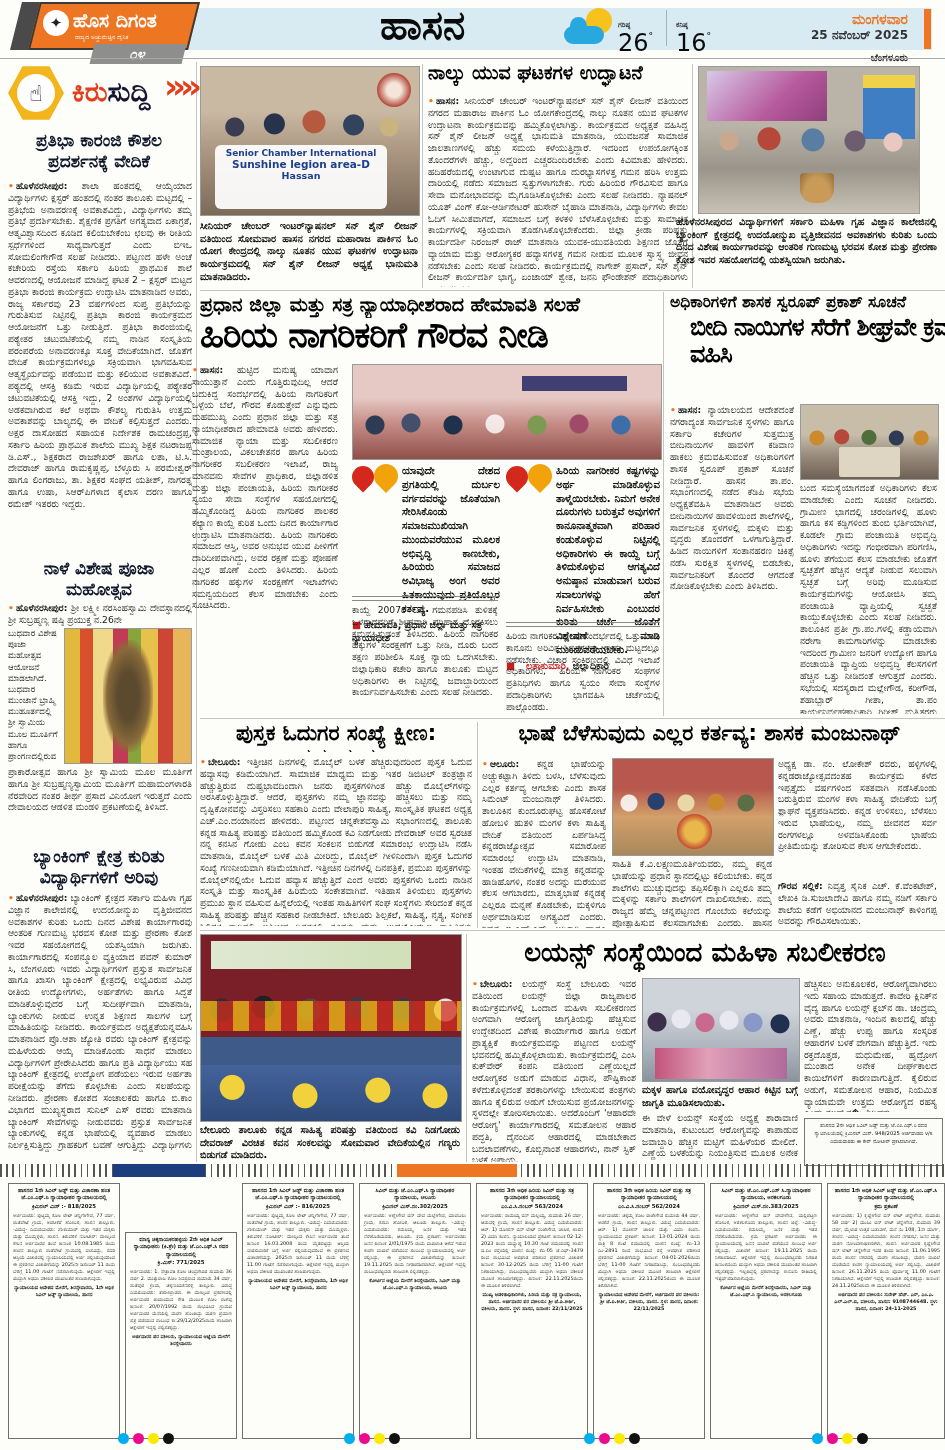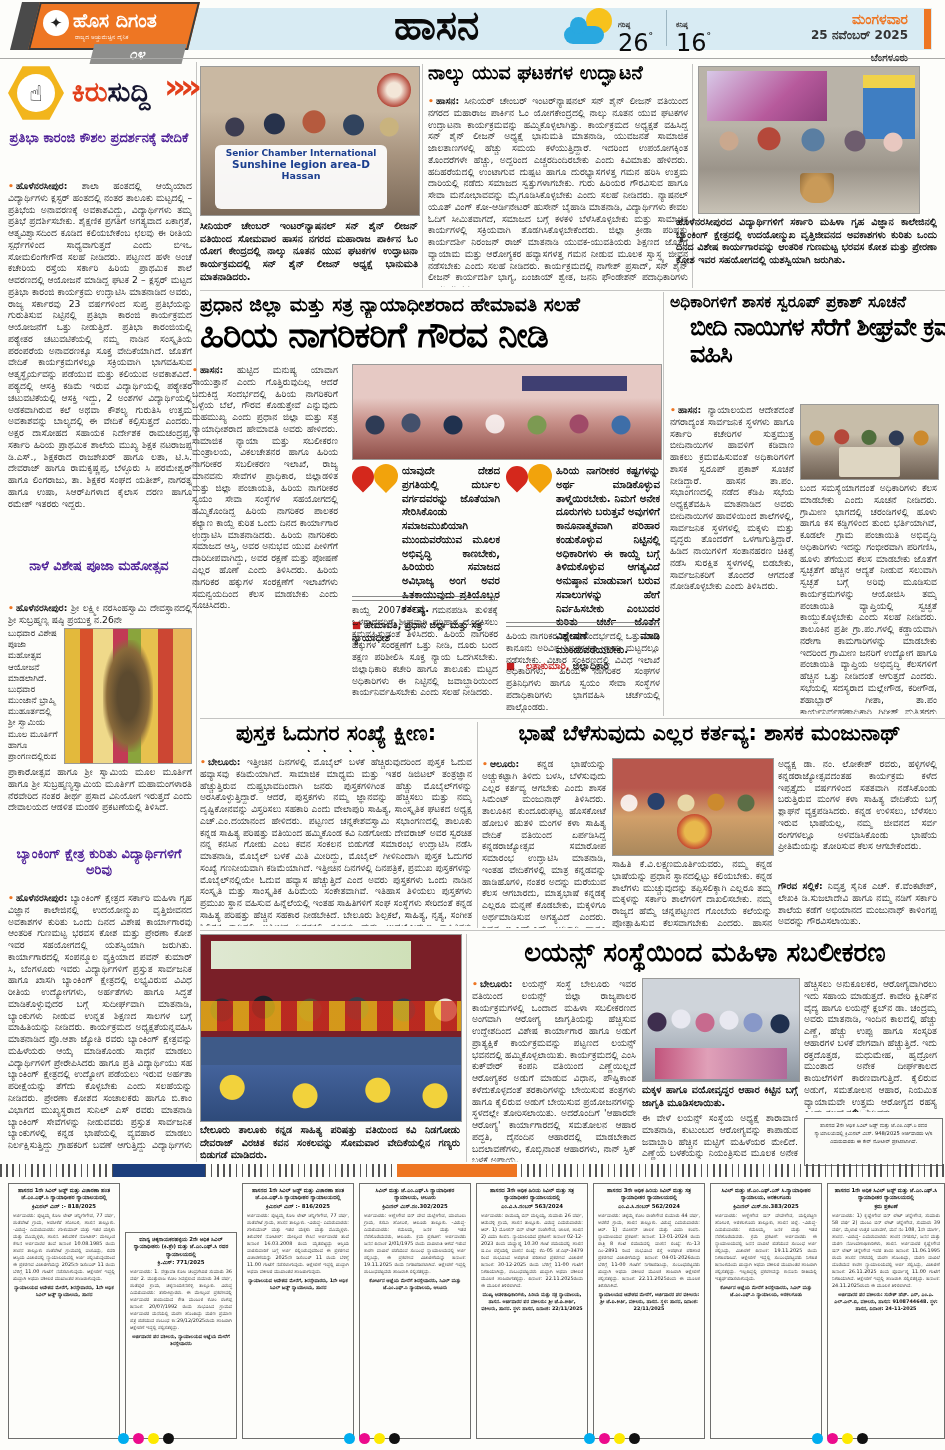"ಹಾಸನ" .edition { margin-left: 14px -> none }
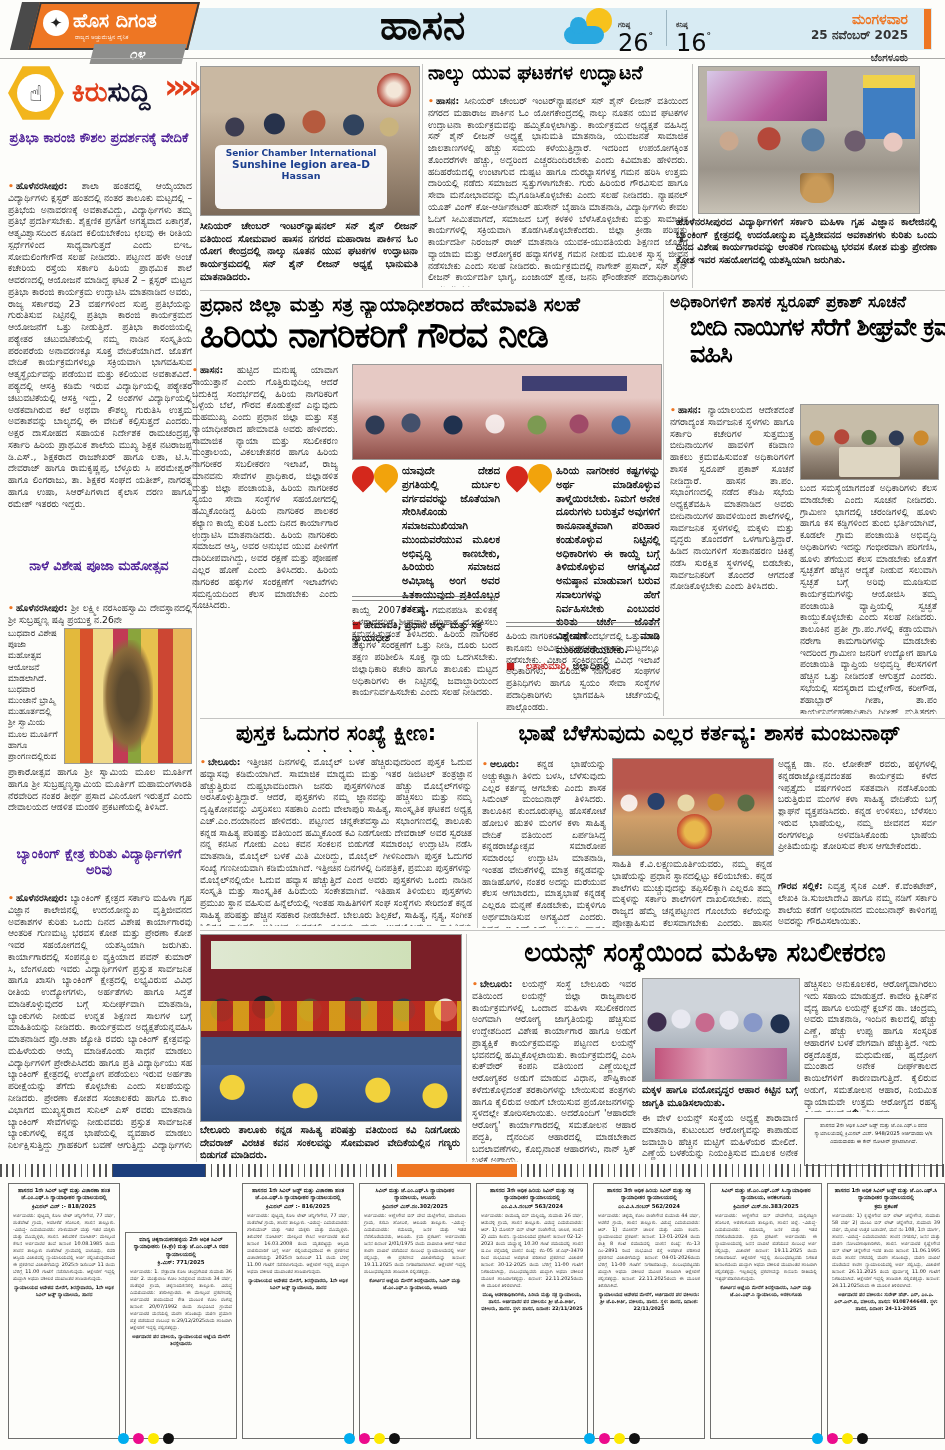"ಪ್ರತಿಭಾ ಕಾರಂಜಿ ಕೌಶಲ ಪ್ರದರ್ಶನಕ್ಕೆ ವೇದಿಕೆ" .lhl { color: #4c1d95 -> #0f172a; font-size: 13px -> 17px }
